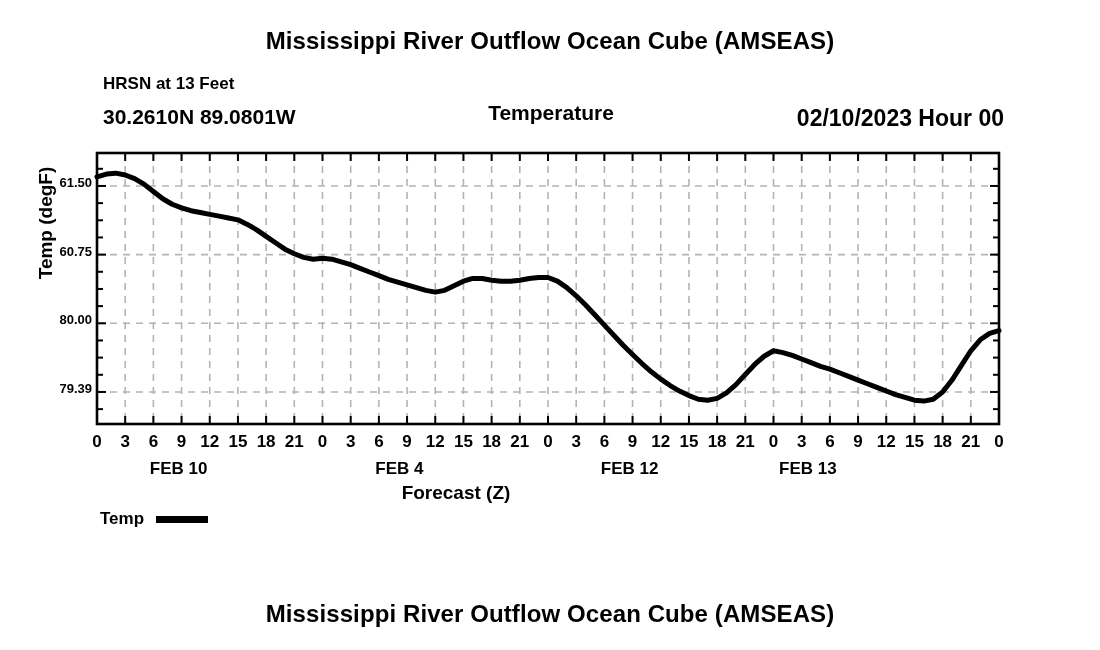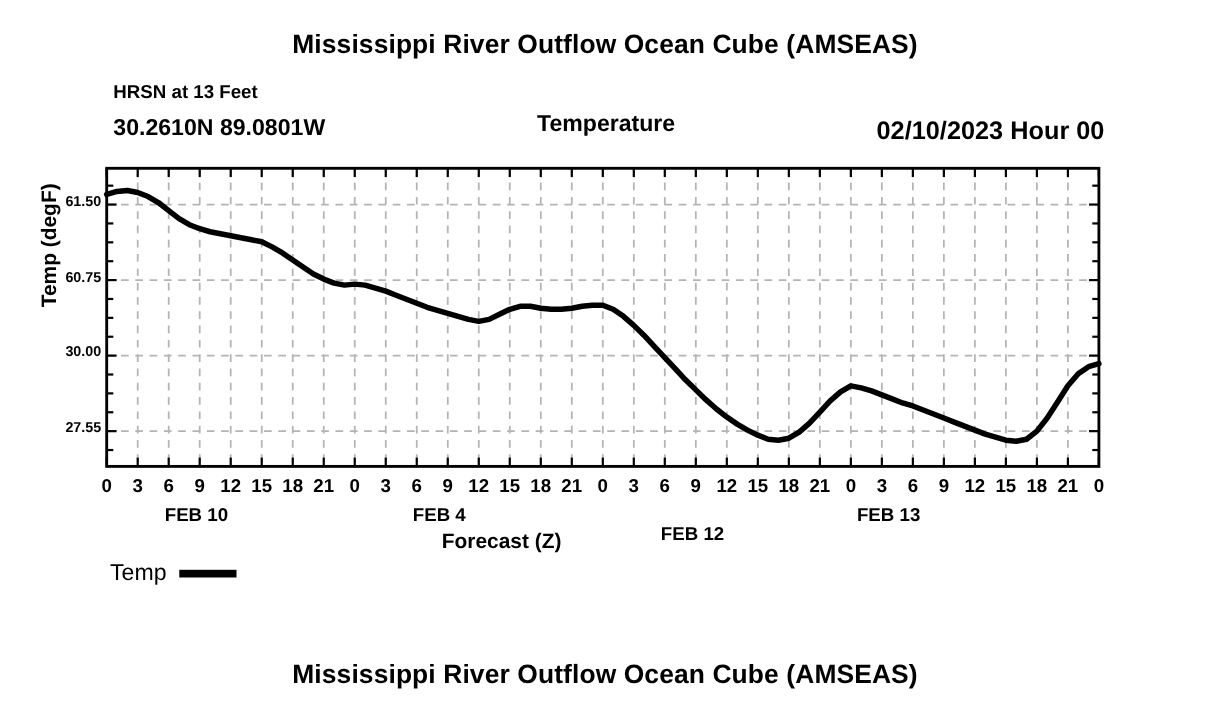"30.00" div.ytick { text: 30.00 -> 80.00 }
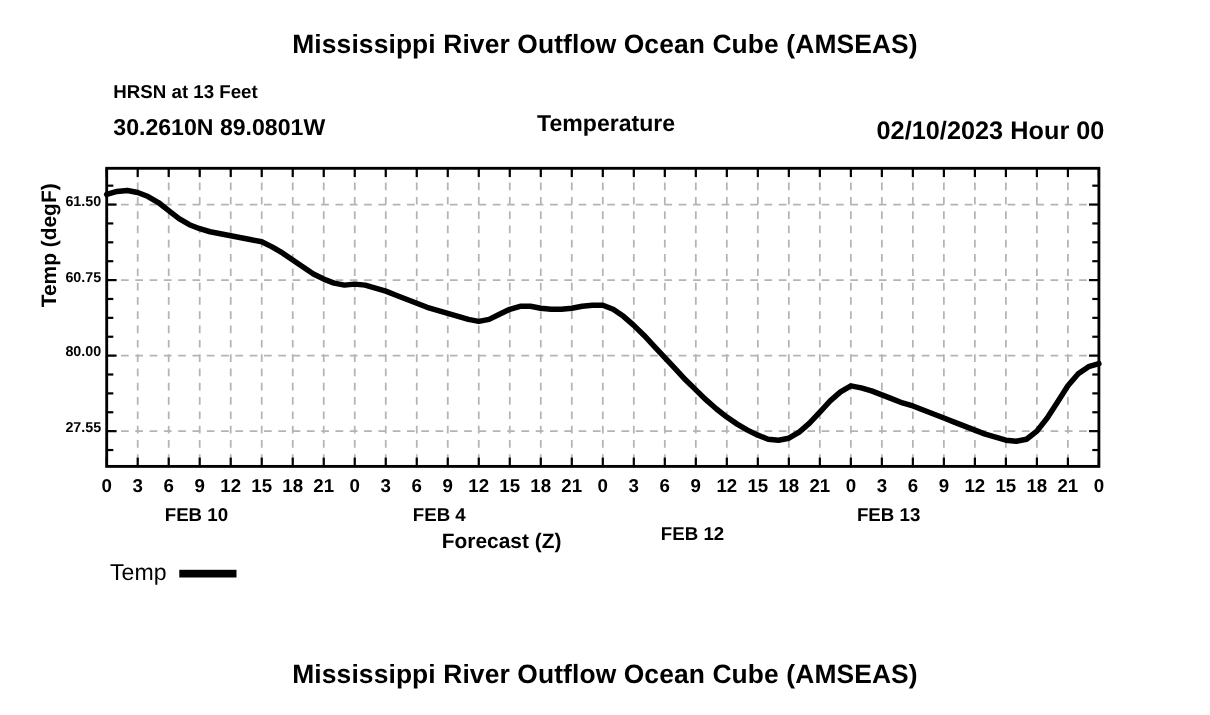"27.55" div.ytick { text: 27.55 -> 79.39 }
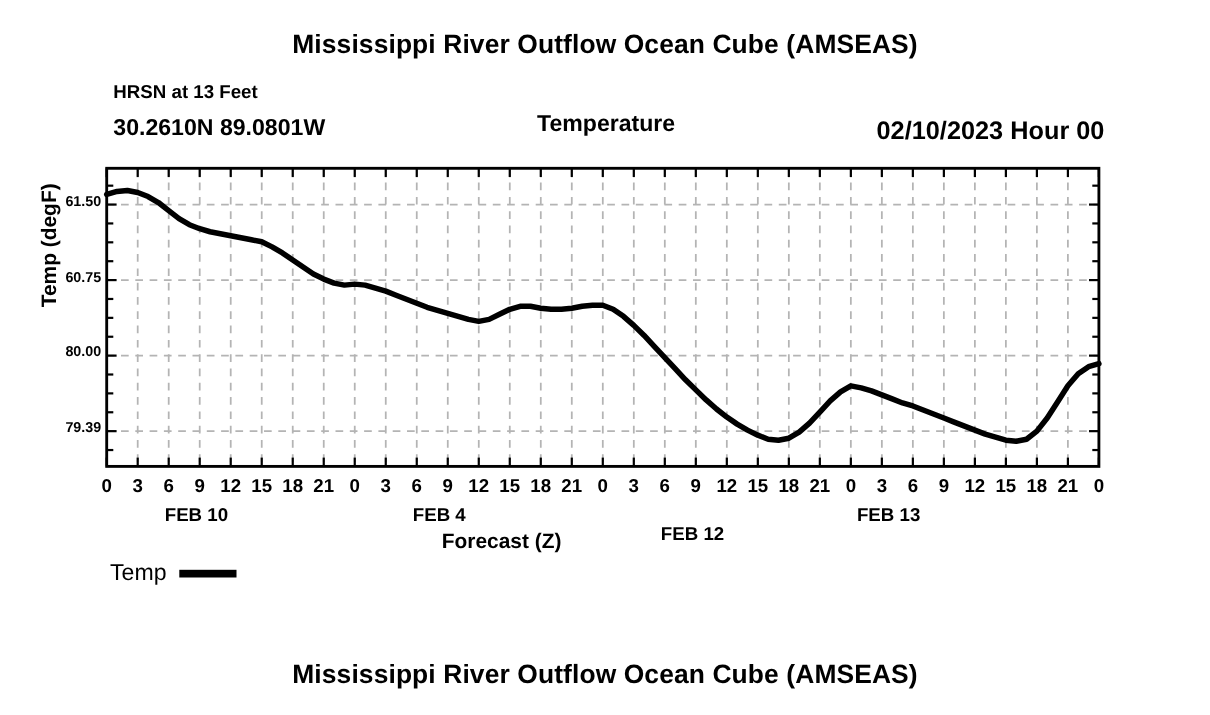"FEB 12" div.daylabel { margin-top: 17px -> none }
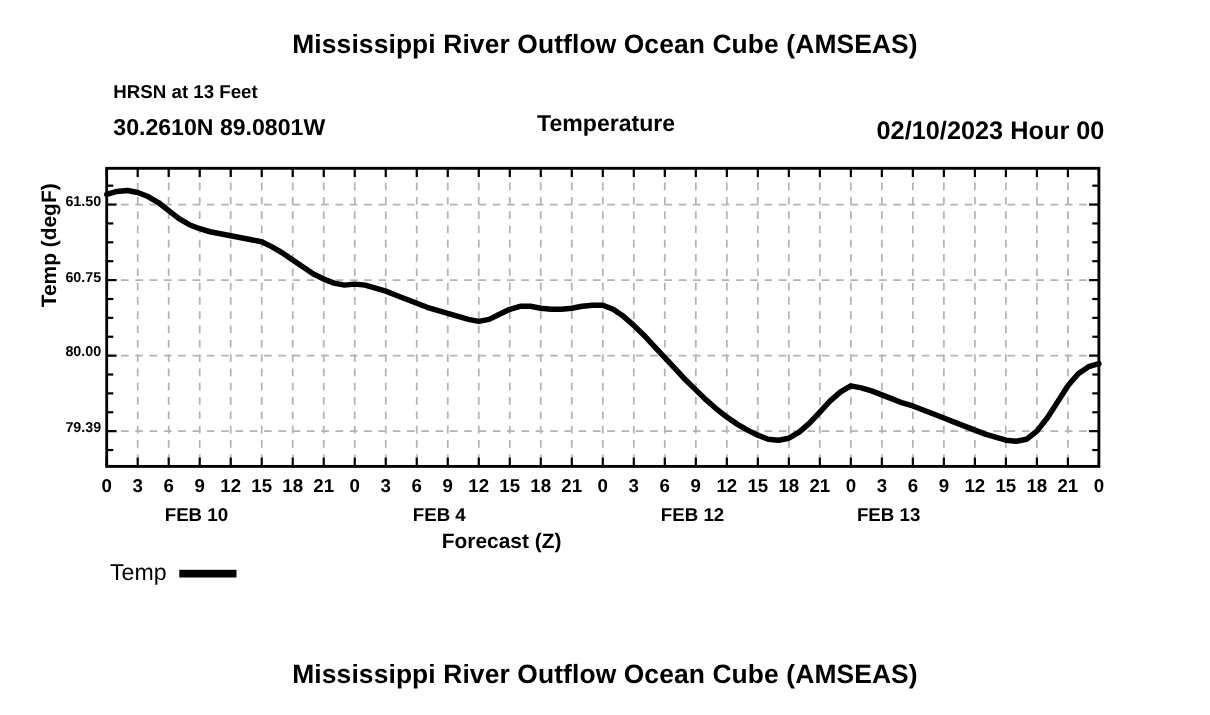"Temp" .legend-label { font-size: 21px -> 17px; font-weight: normal -> bold }
